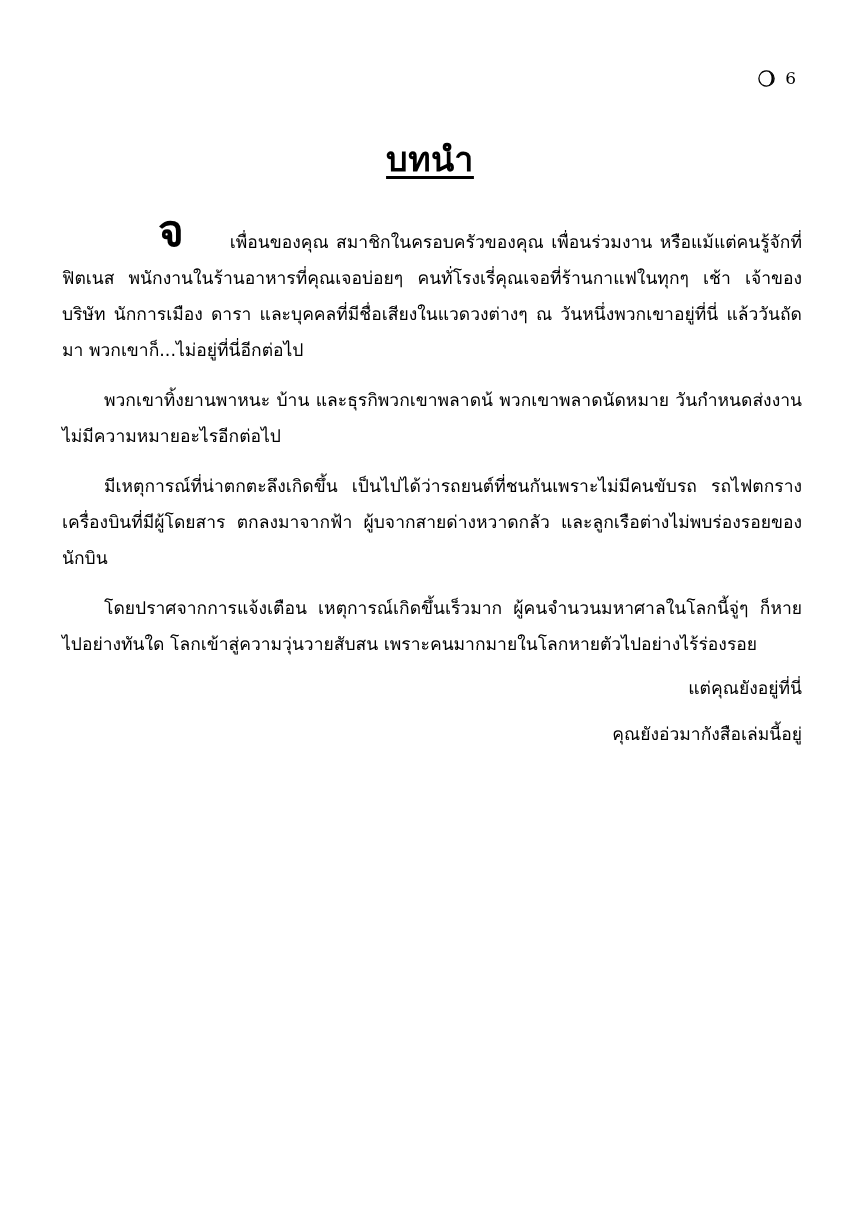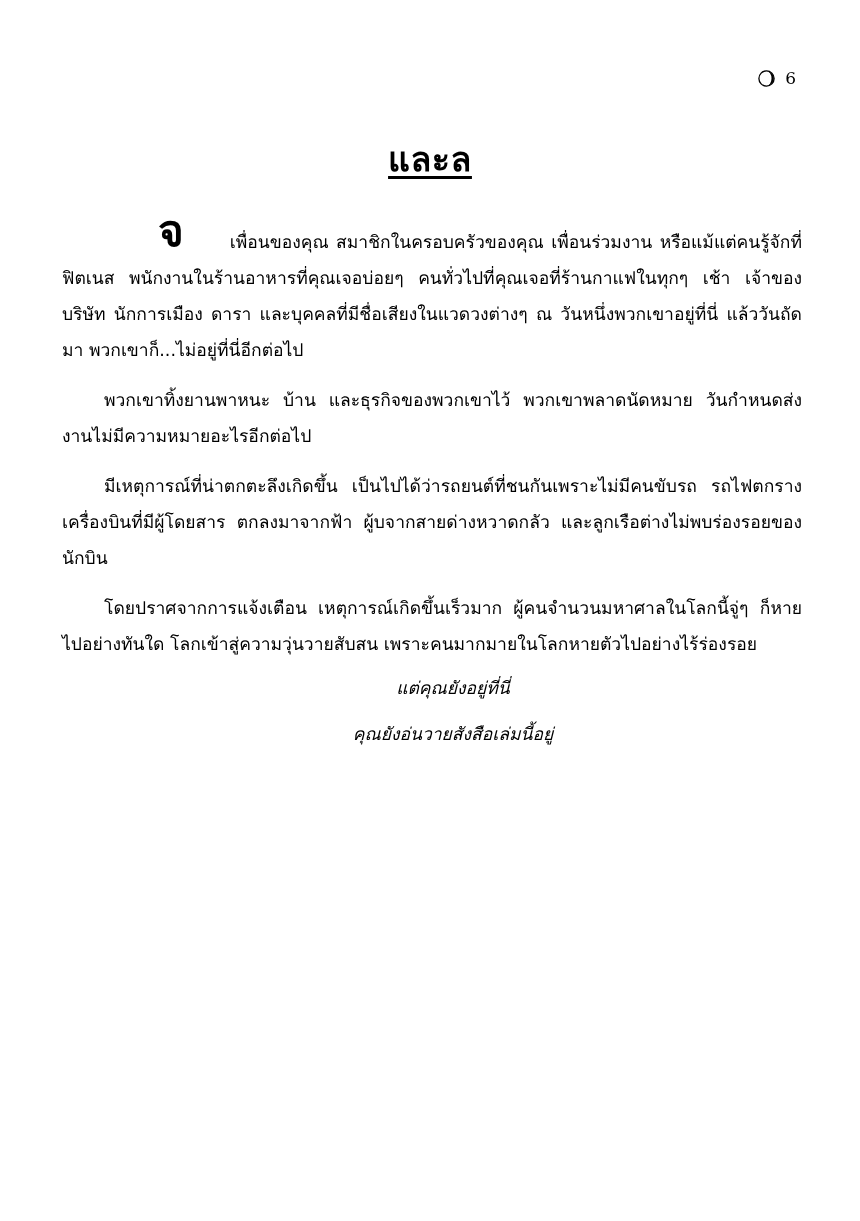"และล" span.u { text: และล -> บทนำ }
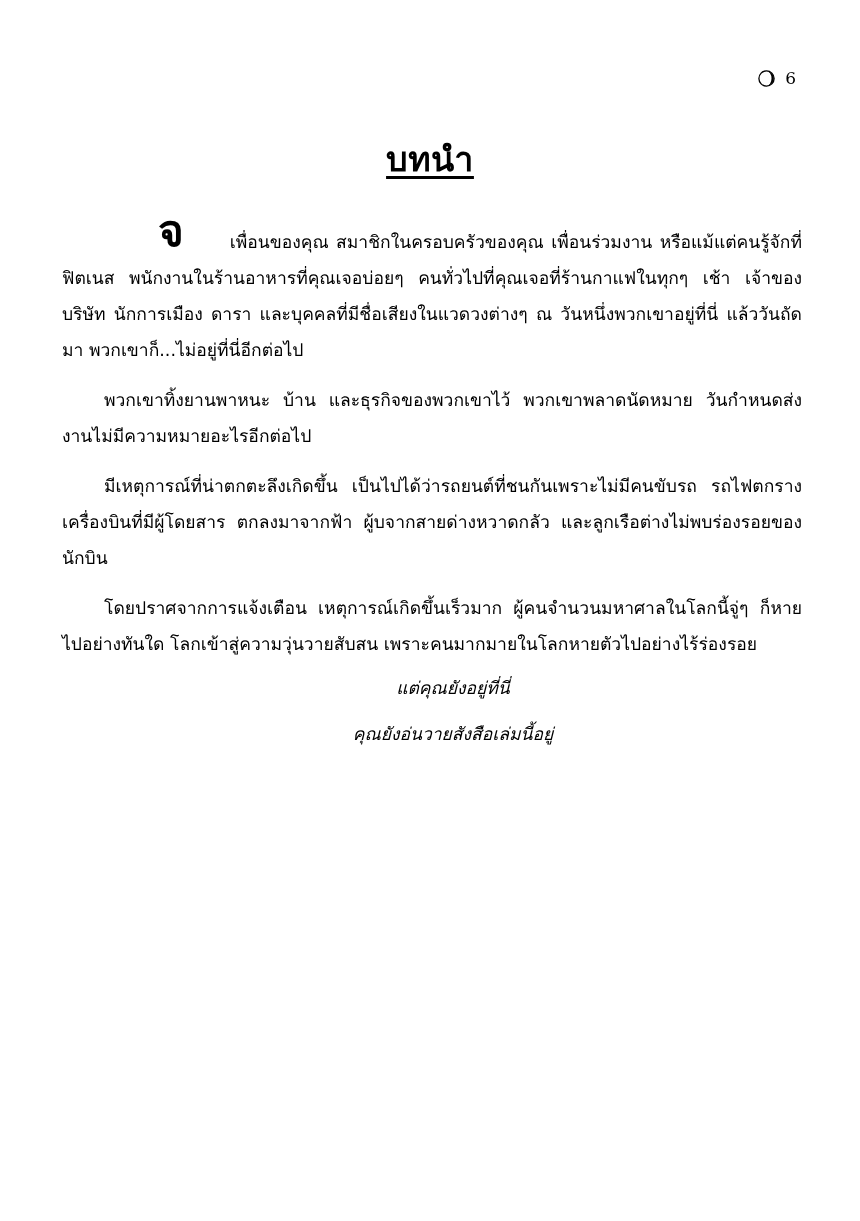"เพื่อนของคุณ สมาชิกในครอบครัวของคุณ" p.para { text: คนทั่วไปที่คุณเจอที่ร้านกาแฟในทุกๆ -> คนทั่โรงเรี่คุณเจอที่ร้านกาแฟในทุกๆ }
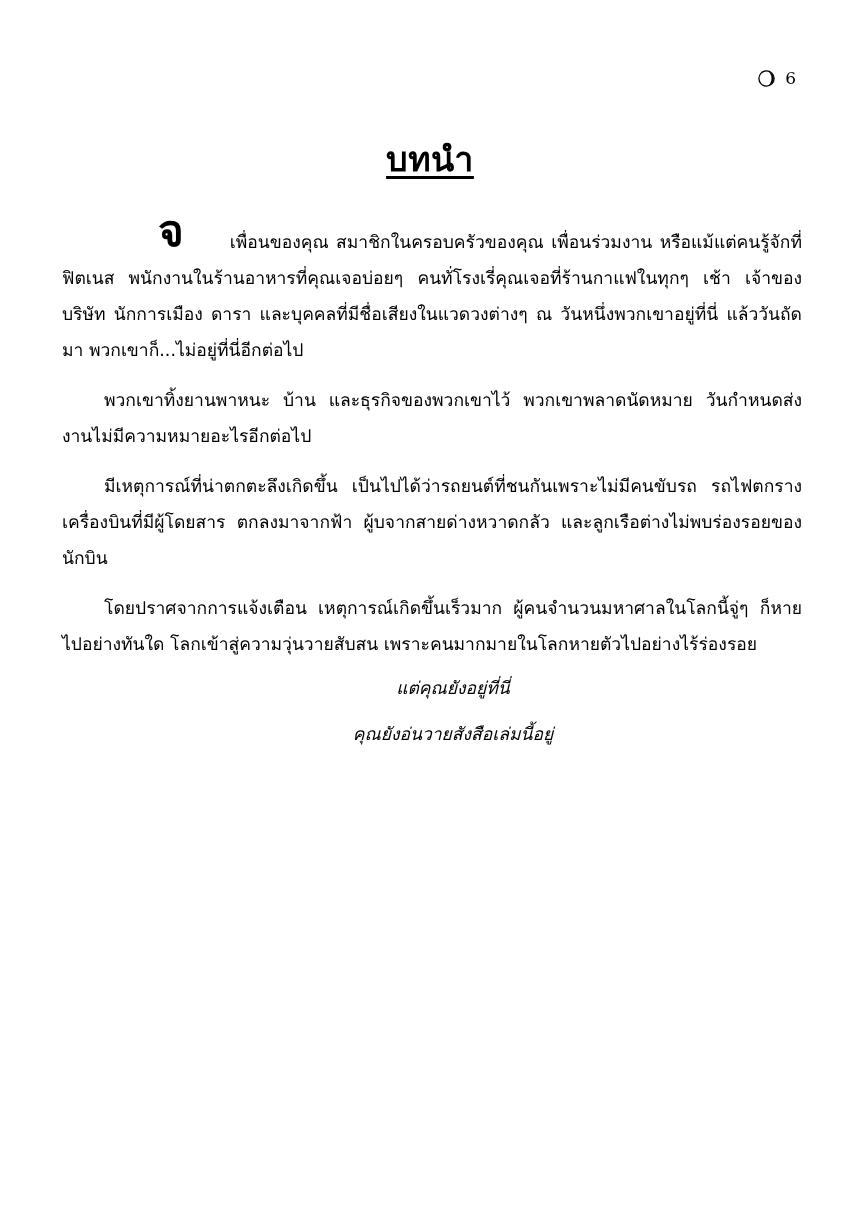"พวกเขาทิ้งยานพาหนะ บ้าน" p.para { text: และธุรกิจของพวกเขาไว้ -> และธุรกิพวกเขาพลาดน้ }
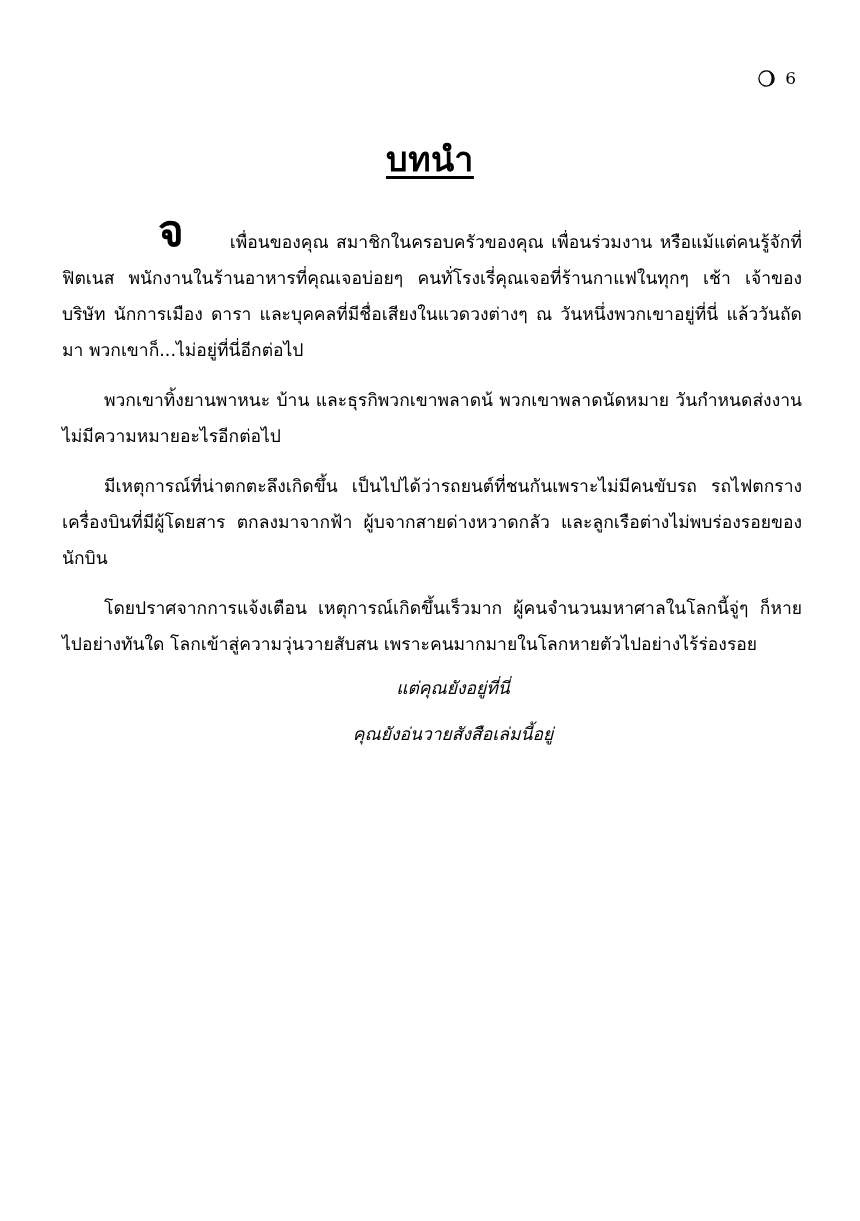"แต่คุณยังอยู่ที่นี่" .short-para { font-style: italic -> none; text-align: center -> right }
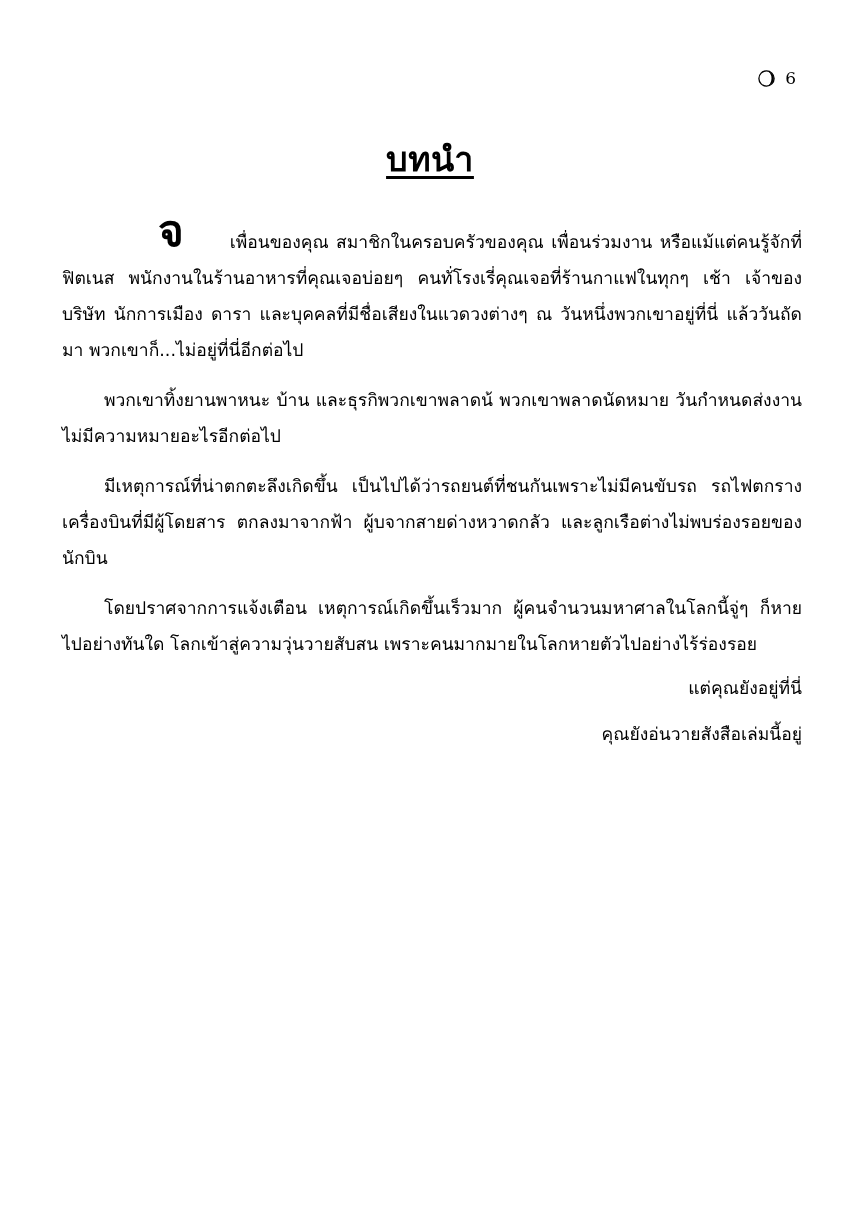"คุณยังอ่นวายสังสือเล่มนี้อยู่" p.short-para { text: คุณยังอ่นวายสังสือเล่มนี้อยู่ -> คุณยังอ่วมากังสือเล่มนี้อยู่ }
